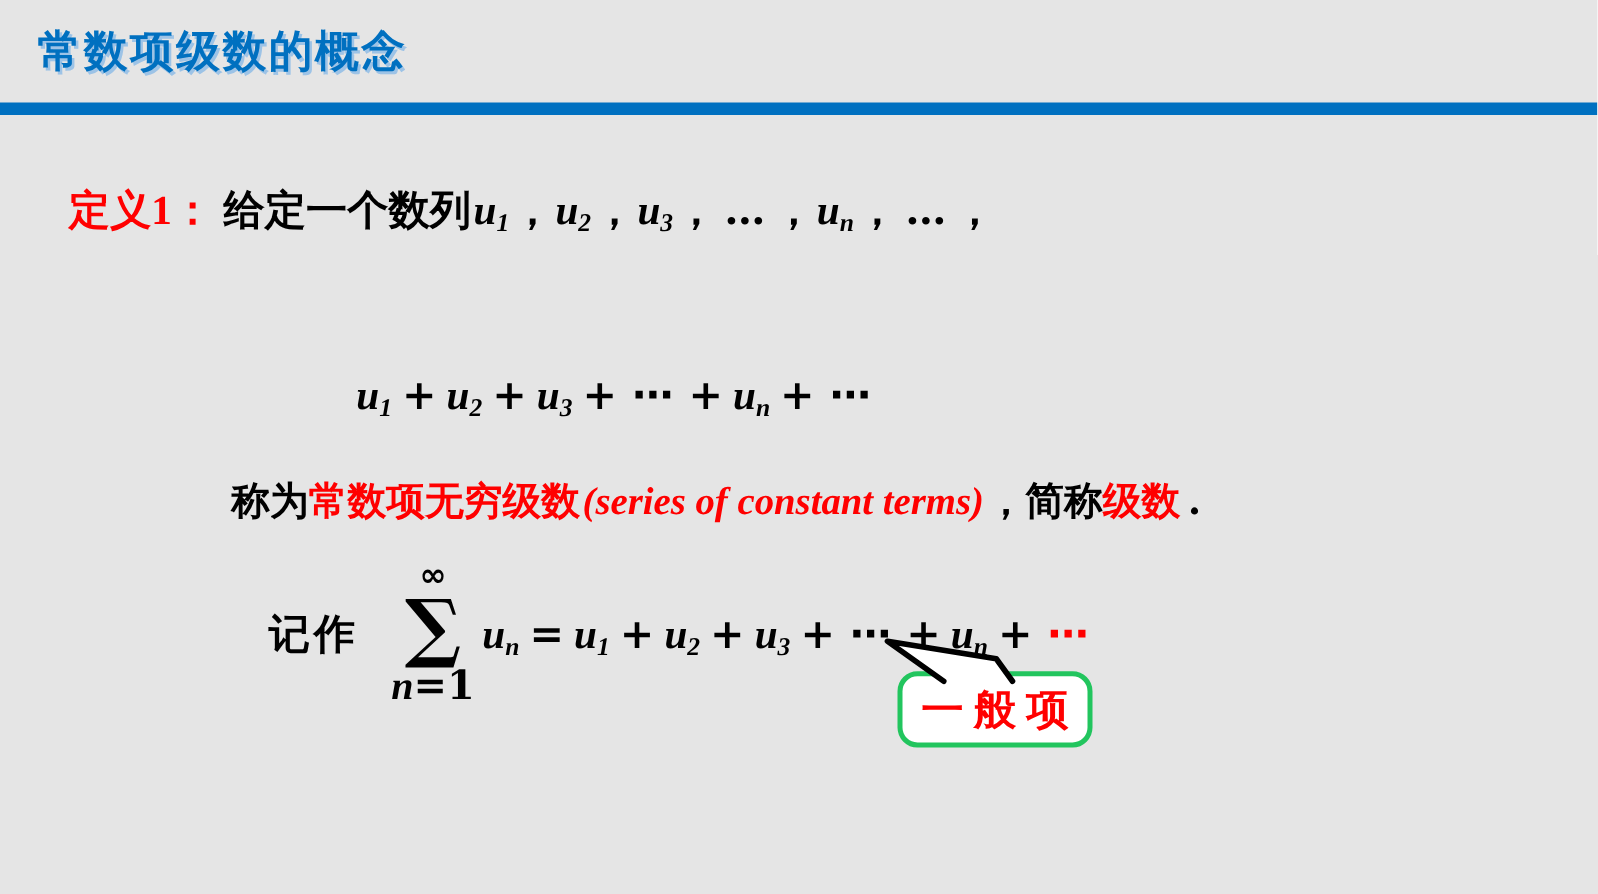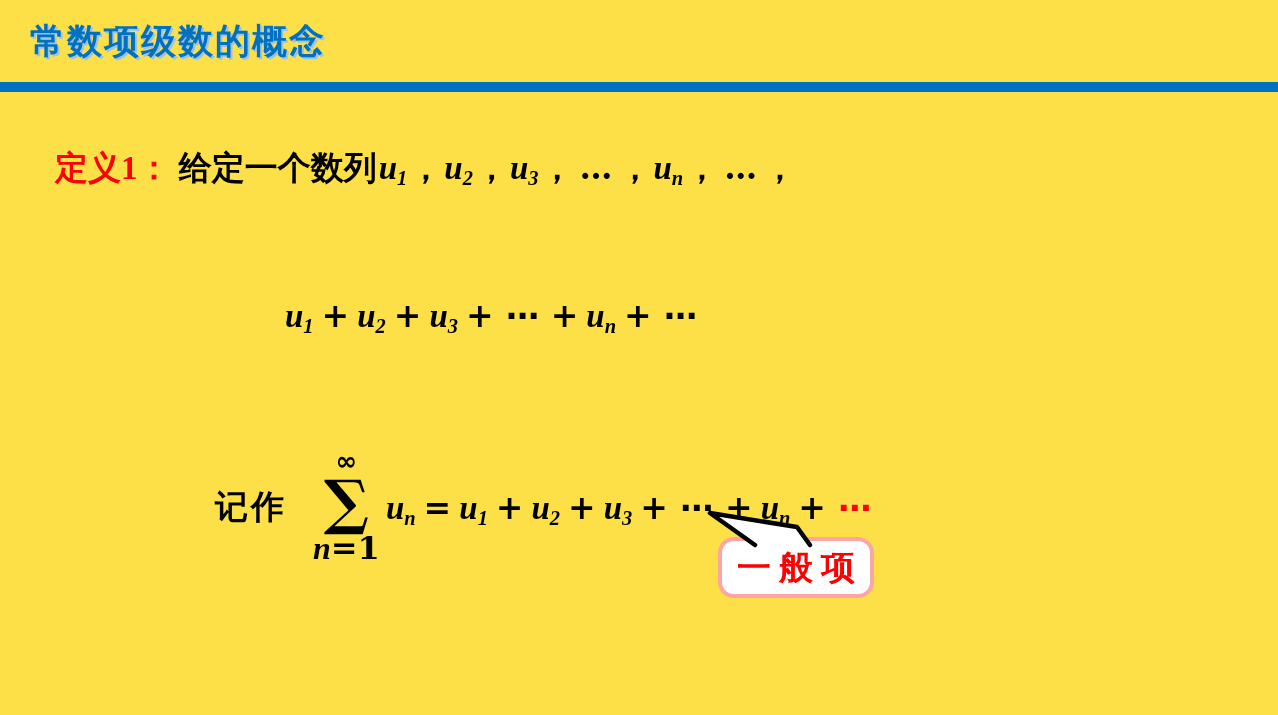"常数项级数的概念" #slide { background: #fde047 -> #e5e5e5 }
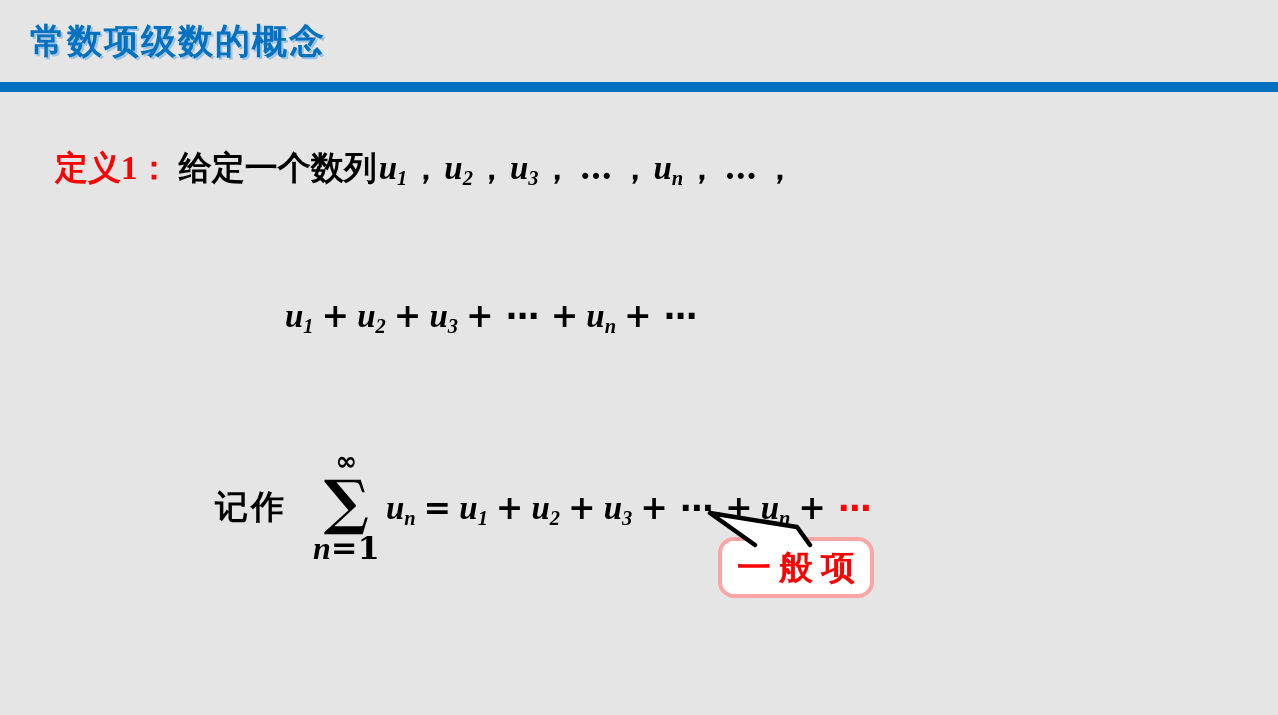"称为常数项无穷级数(series of constant terms)，简称级数" div.line { html: none -> <div><span>称为</span><span>常数项无穷级数</span><span>(series of constant terms)</span><span>，简称</span><span>级数</span><span>.</span></div> }
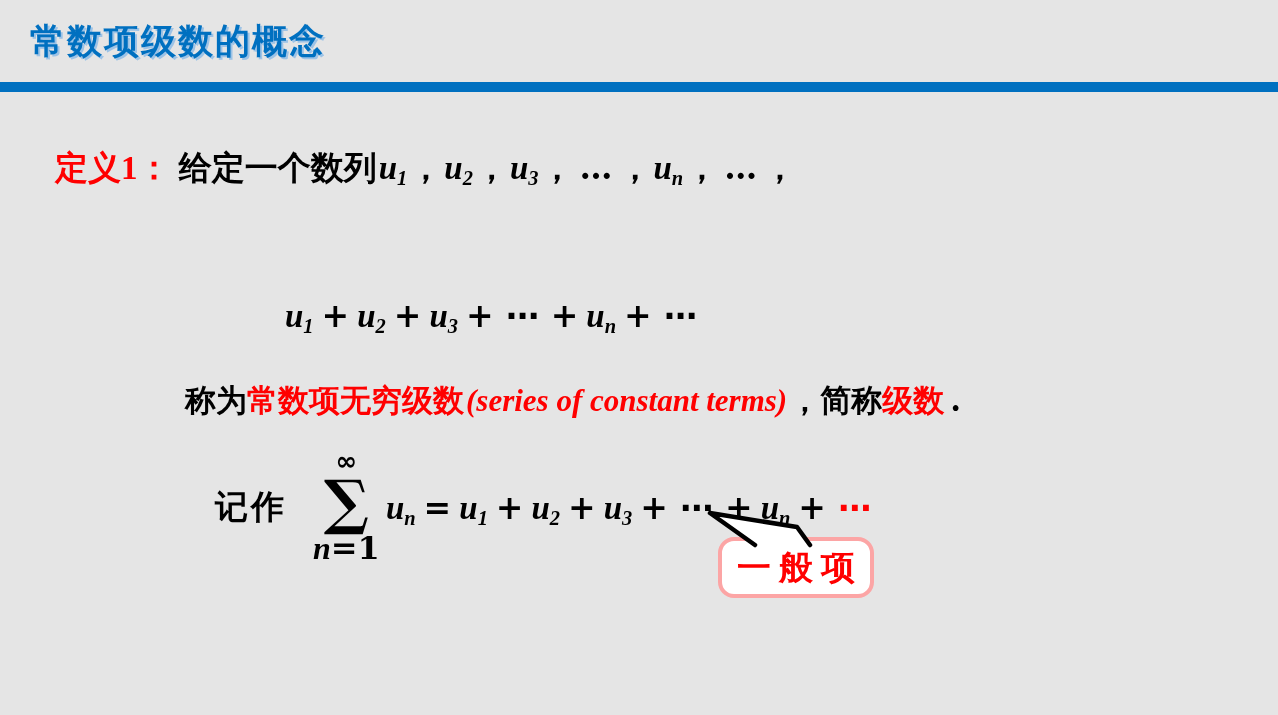"一般项" .callout-box { border: 4px solid #fca5a5 -> 4px solid #22c55e }
